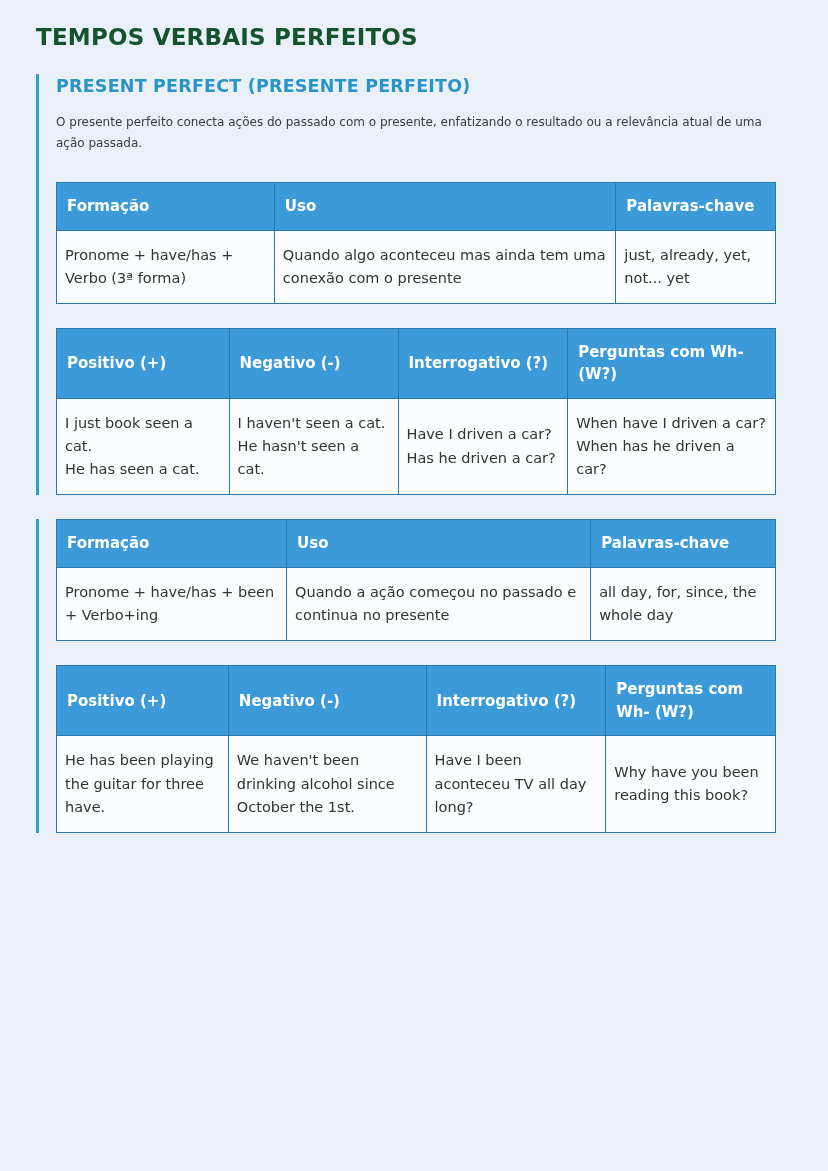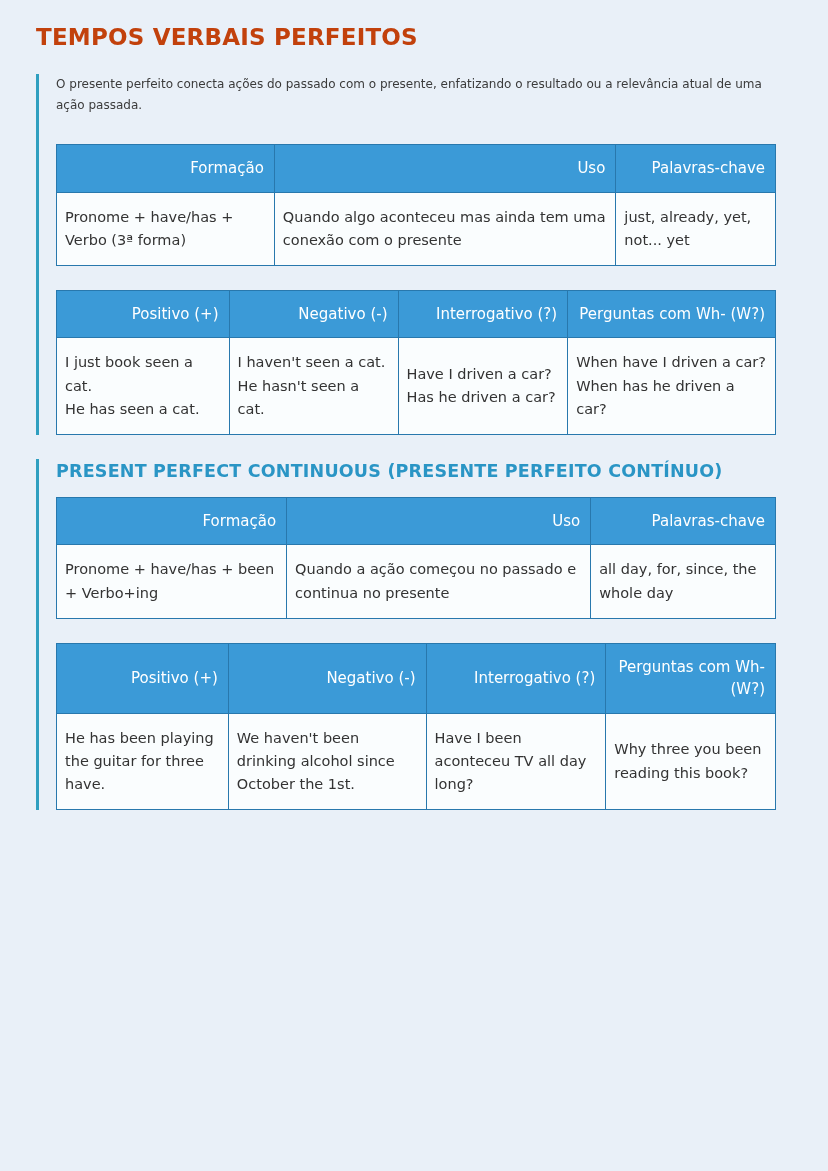"TEMPOS VERBAIS PERFEITOS" .doc-title { color: #c2410c -> #14532d }
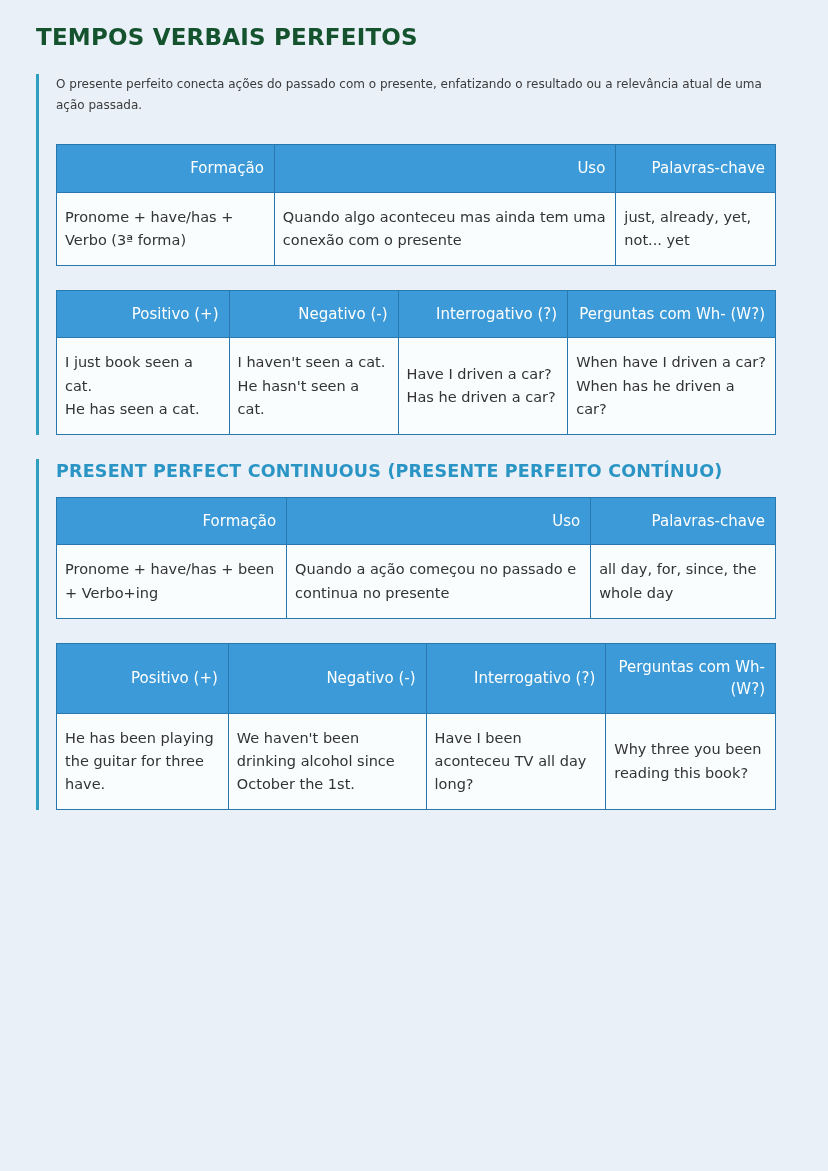"PRESENT PERFECT (PRESENTE PERFEITO)" h2.section-heading { html: none -> <h2>PRESENT PERFECT (PRESENTE PERFEITO)</h2> }
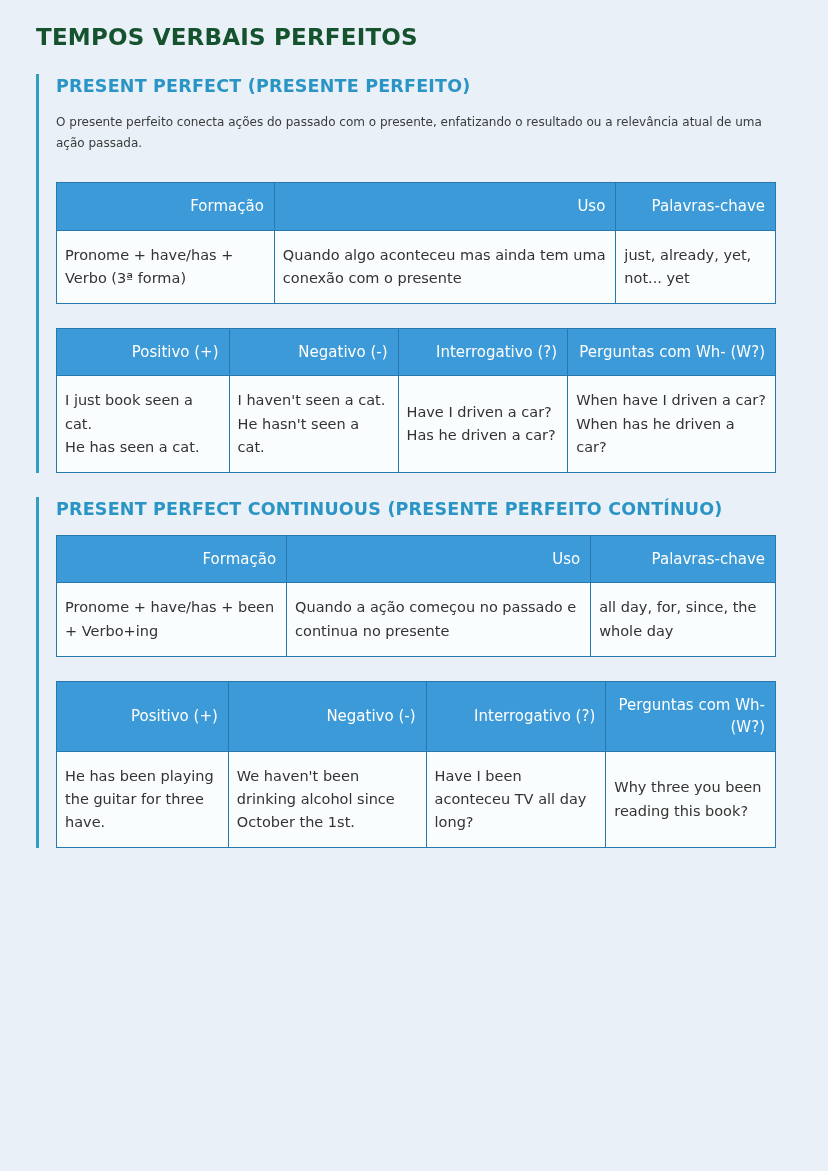"Formação" table.grammar-table th { font-weight: normal -> bold; text-align: right -> left }
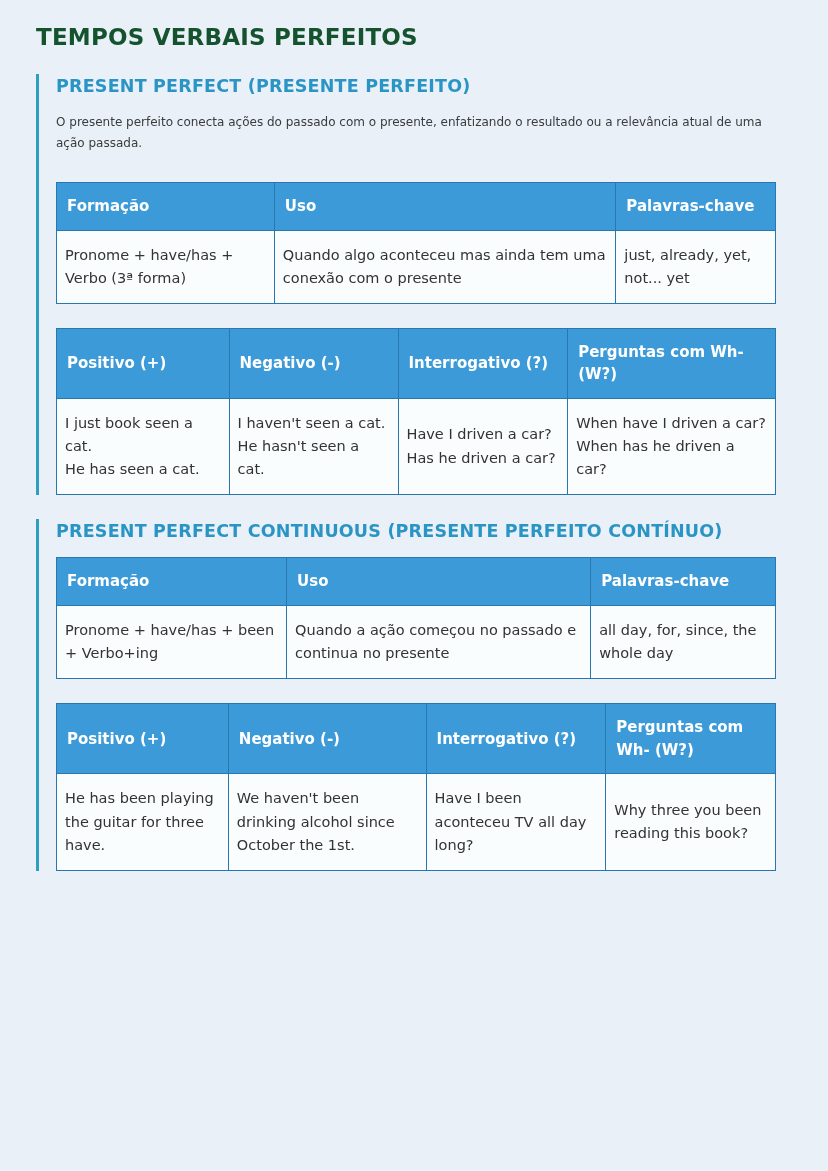"PRESENT PERFECT CONTINUOUS (PRESENTE" h2.section-heading { html: <h2>PRESENT PERFECT CONTINUOUS (PRESENTE PERFEITO CONTÍNUO)</h2> -> none }
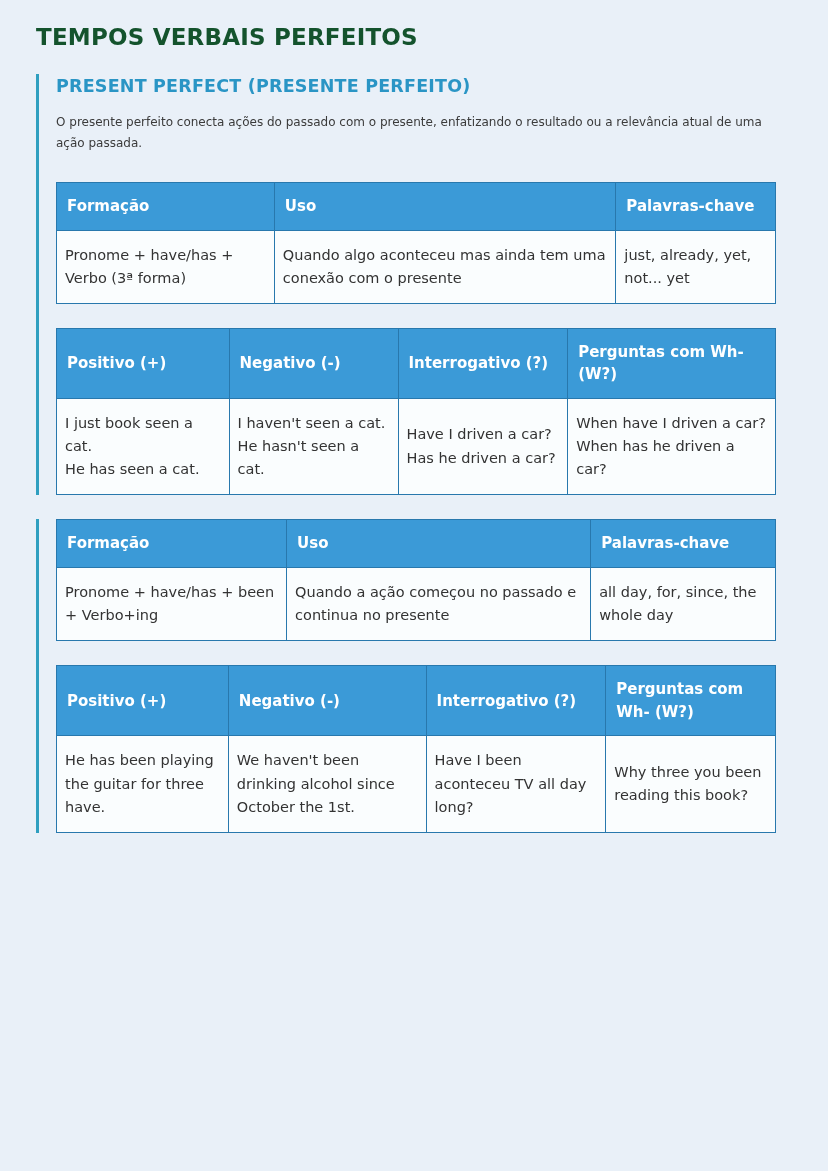"Why three you been reading" td { text: three -> have }
